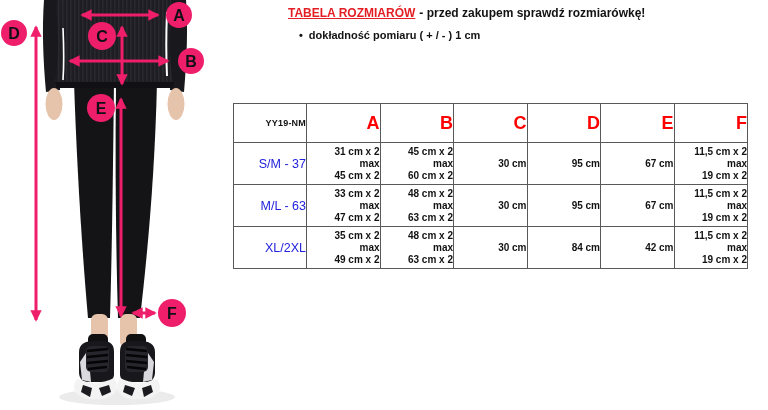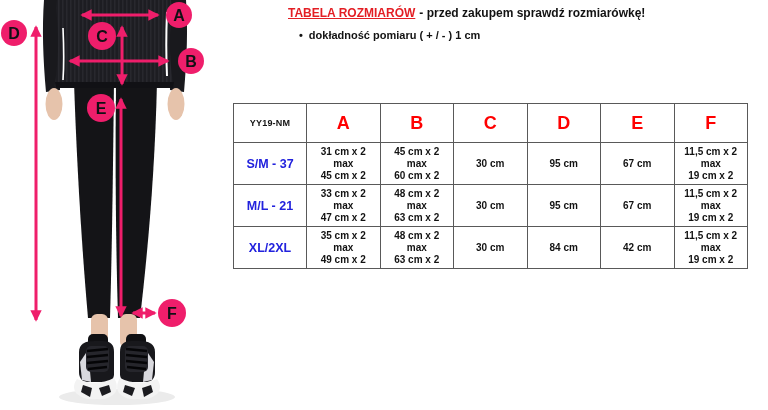"YY19-NM" .size-table th,.size-table td { text-align: center -> right }
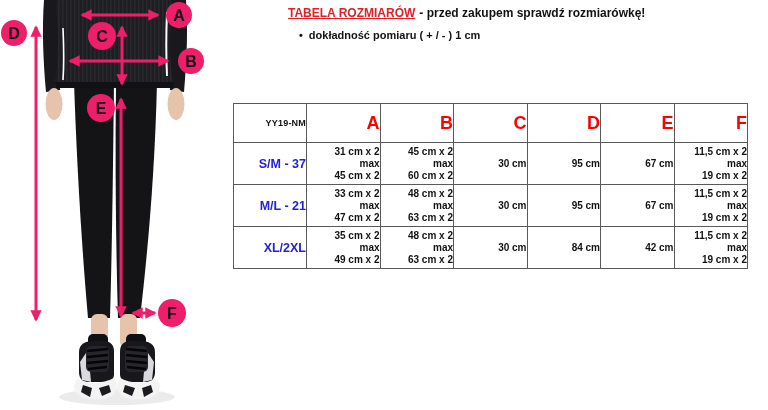"S/M - 37" .size-label { font-weight: bold -> normal }
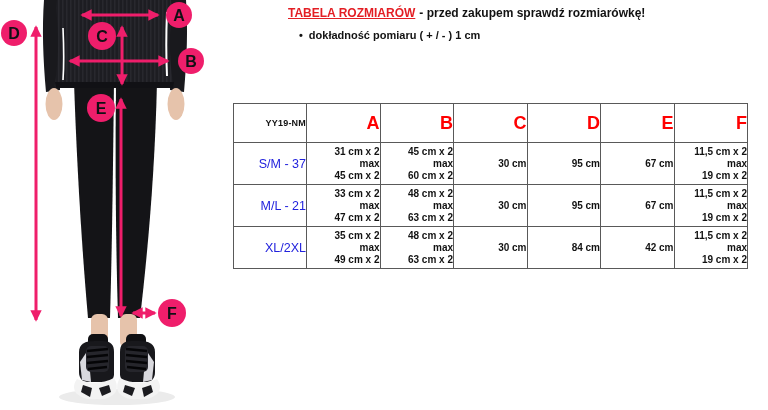"M/L - 21" th.size-label { text: 21 -> 63 }
